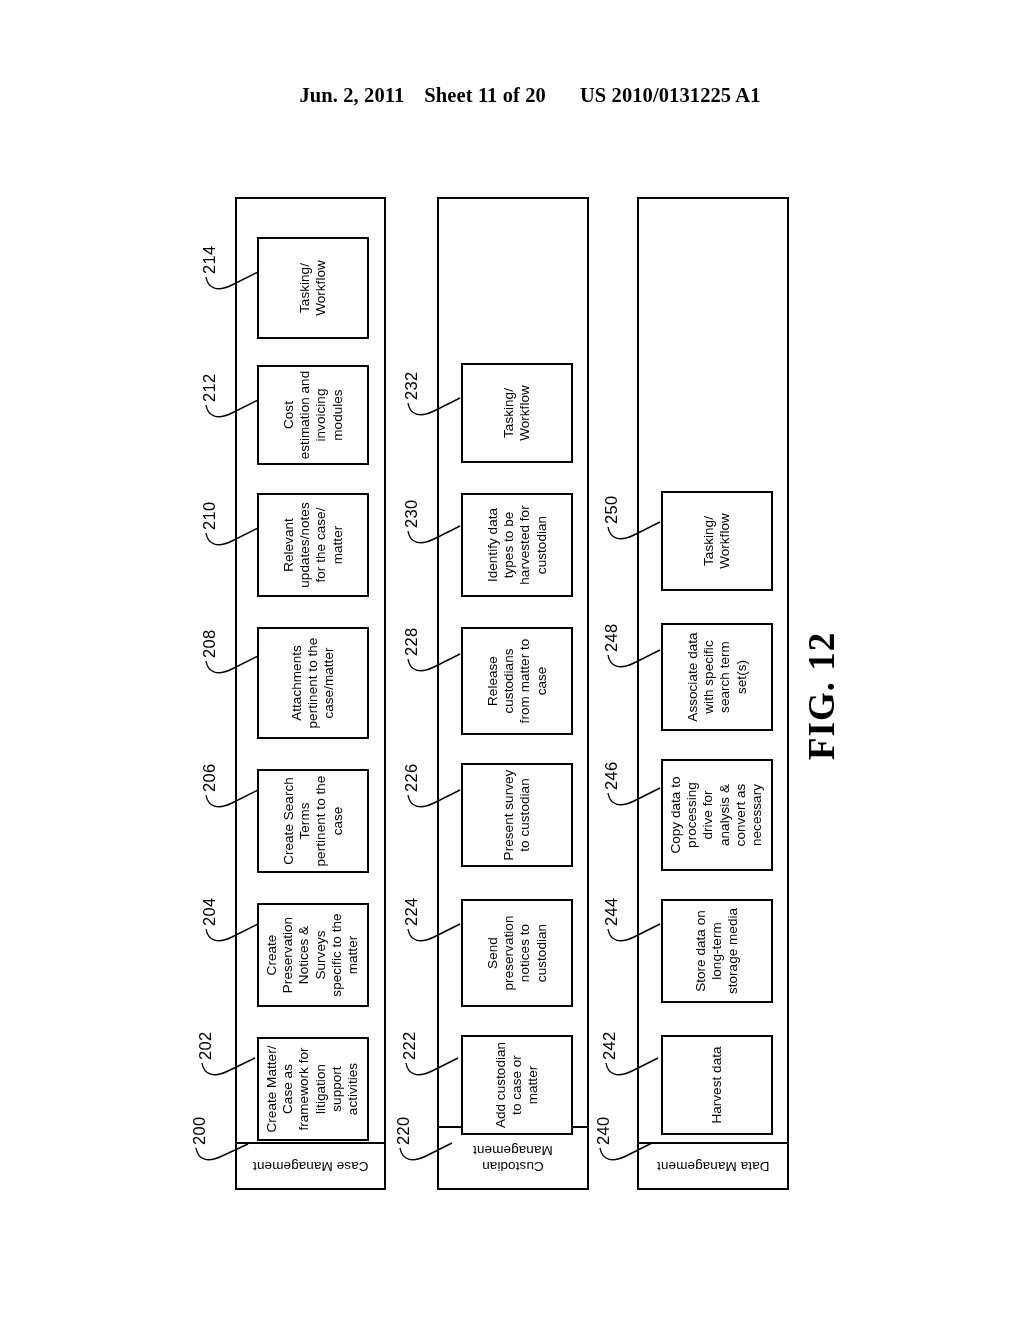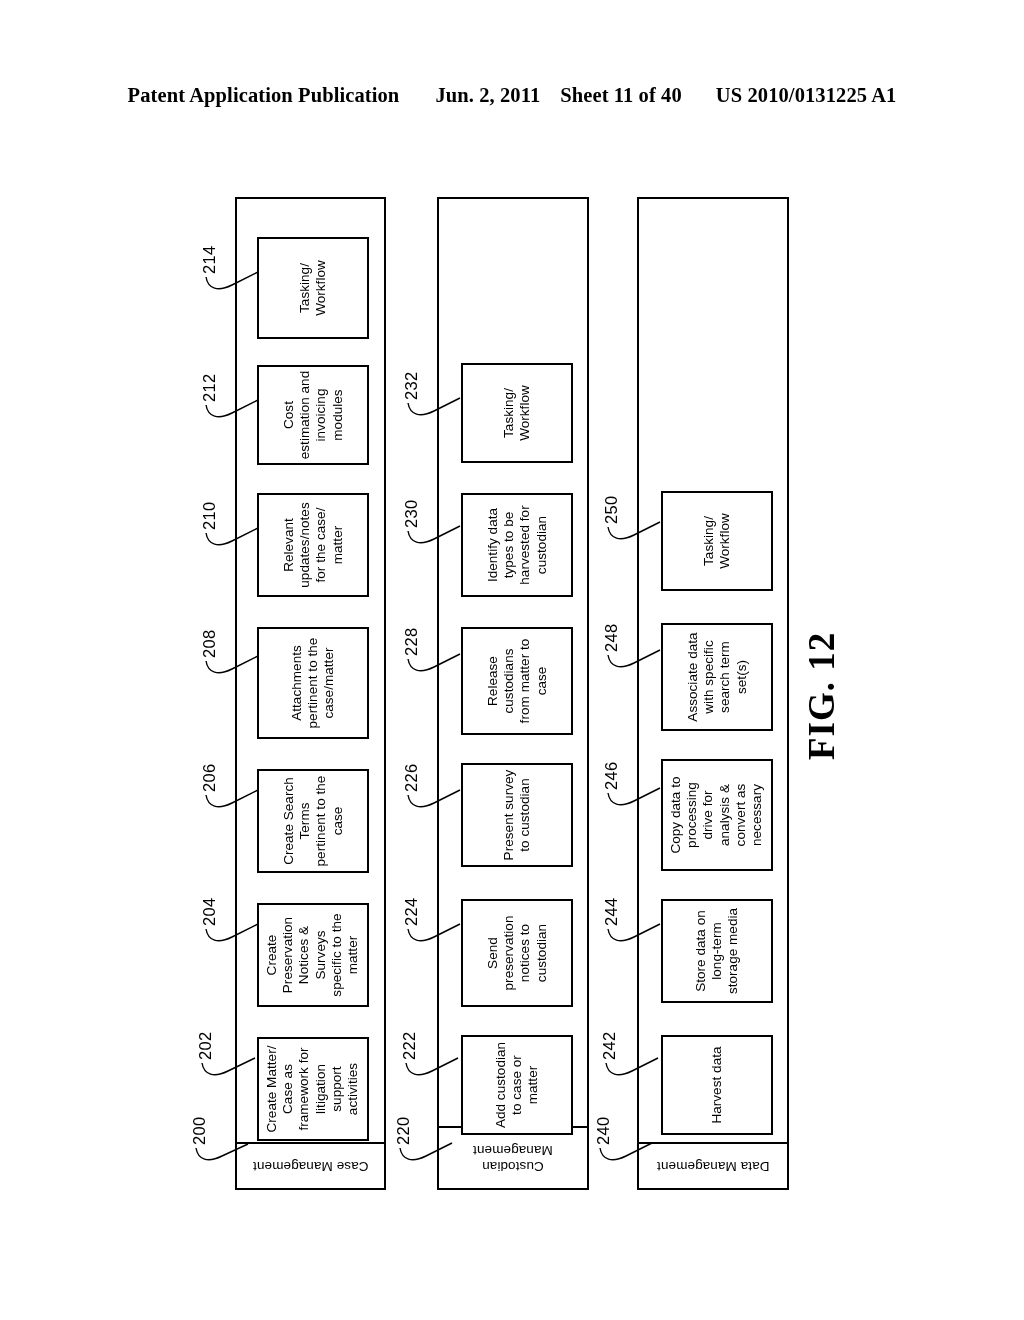"Patent Application Publication" span.seg { html: <span>Patent Application Publication</span> -> none }
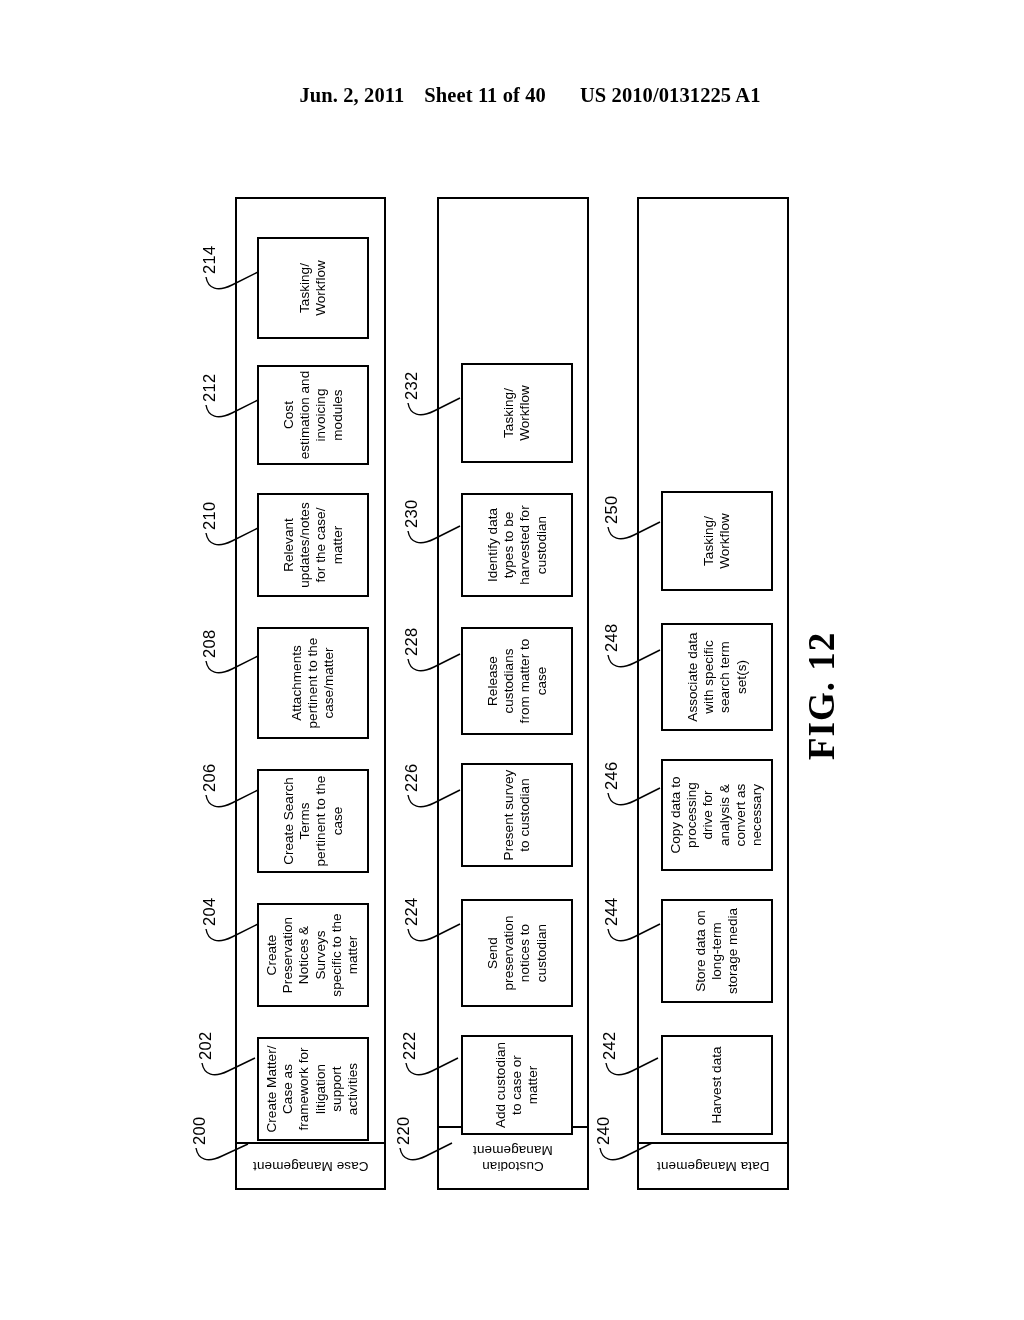"Sheet 11 of 40" span.seg { text: 40 -> 20 }
